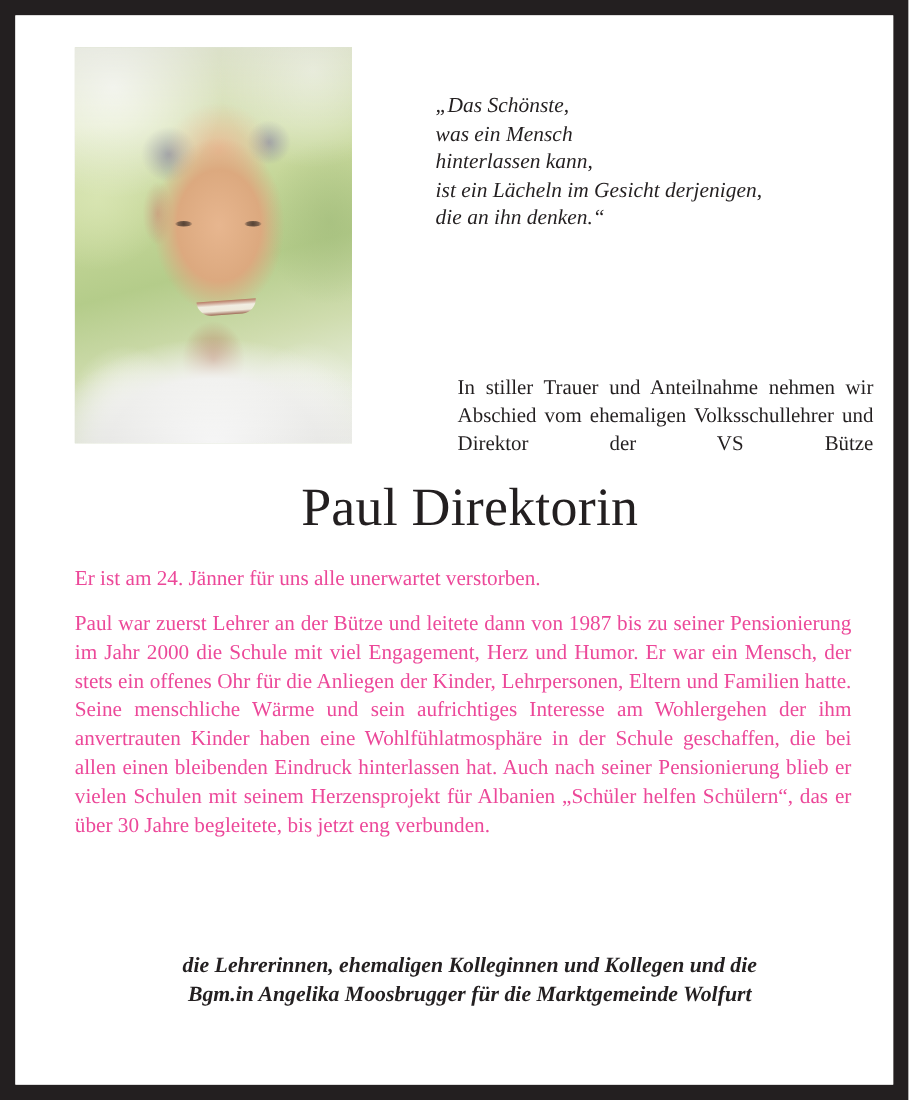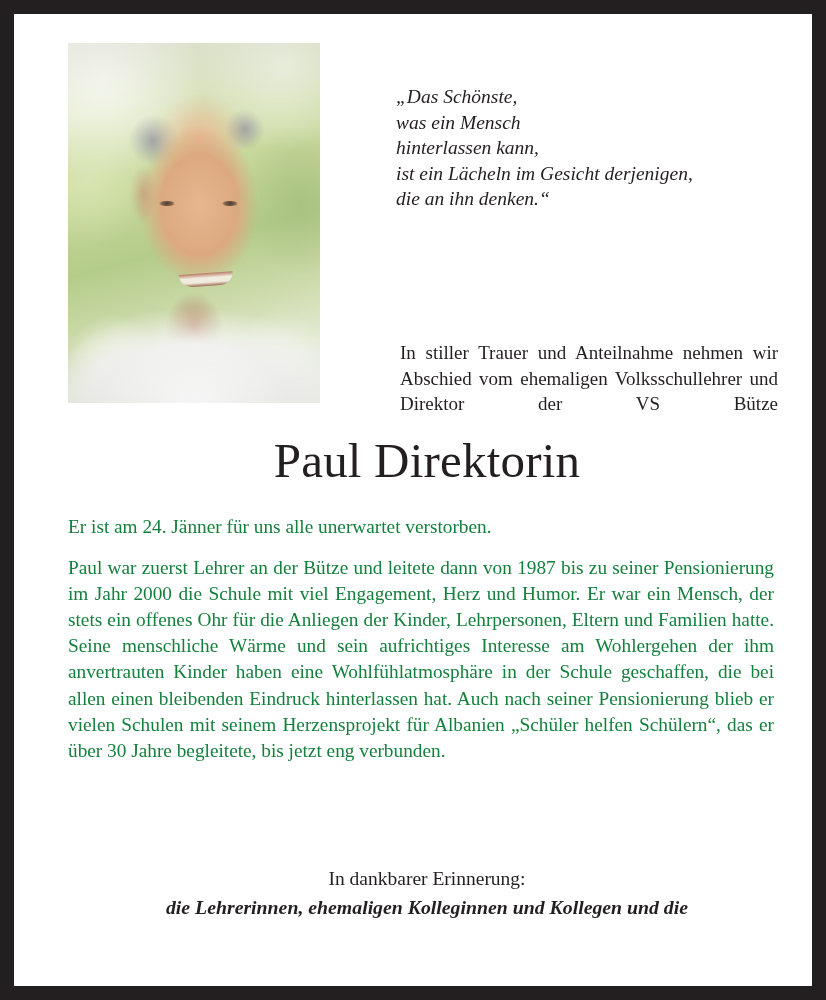"In stiller Trauer und Anteilnahme" .intro { left: 386px -> 402px }
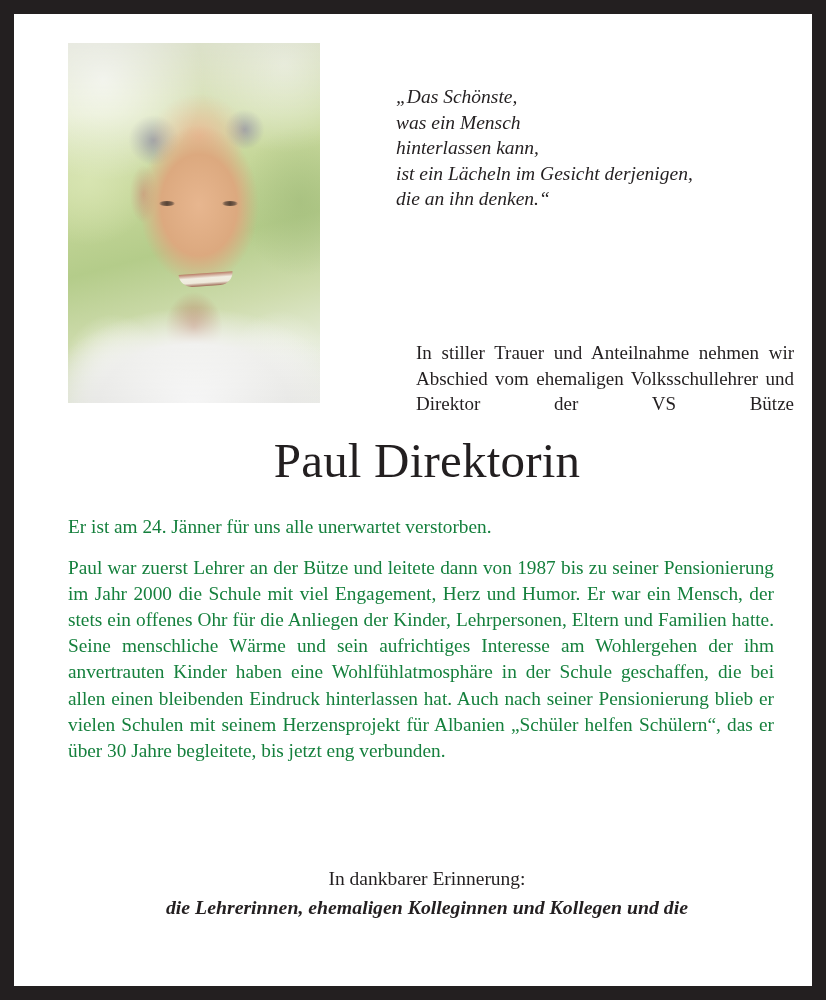"Er ist am 24. Jänner" .body-copy p { color: #15803d -> #ec4899 }
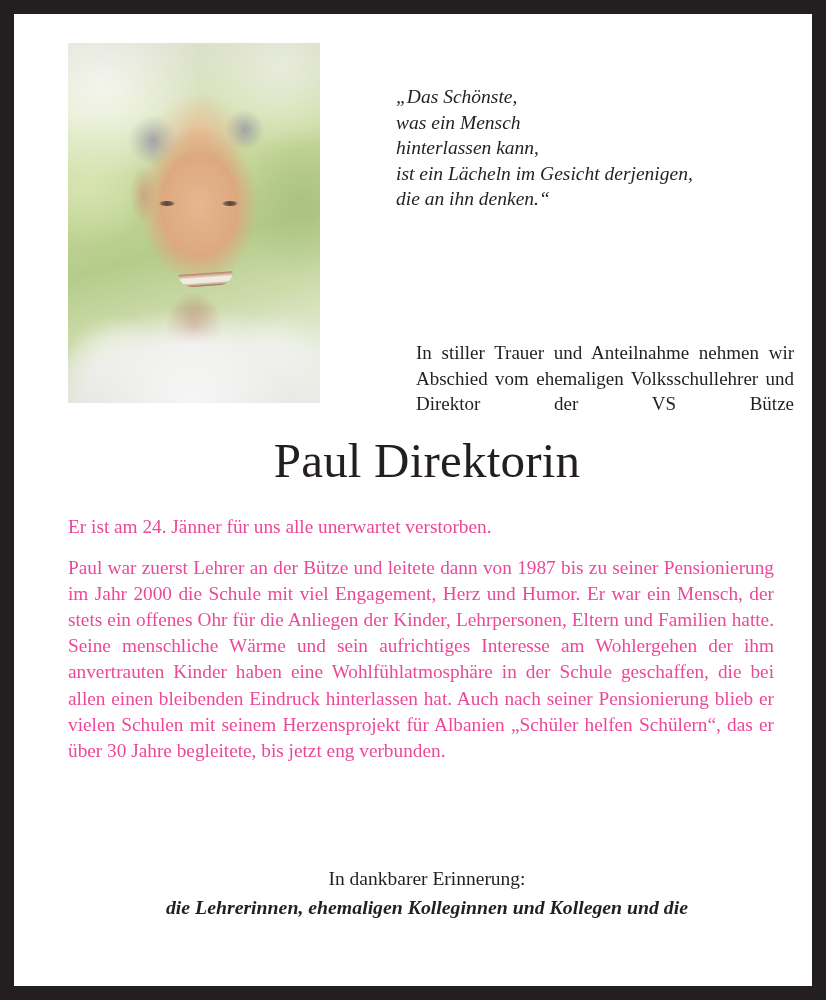"In dankbarer Erinnerung:" div.thanks { html: <div>In dankbarer Erinnerung:</div> -> none }
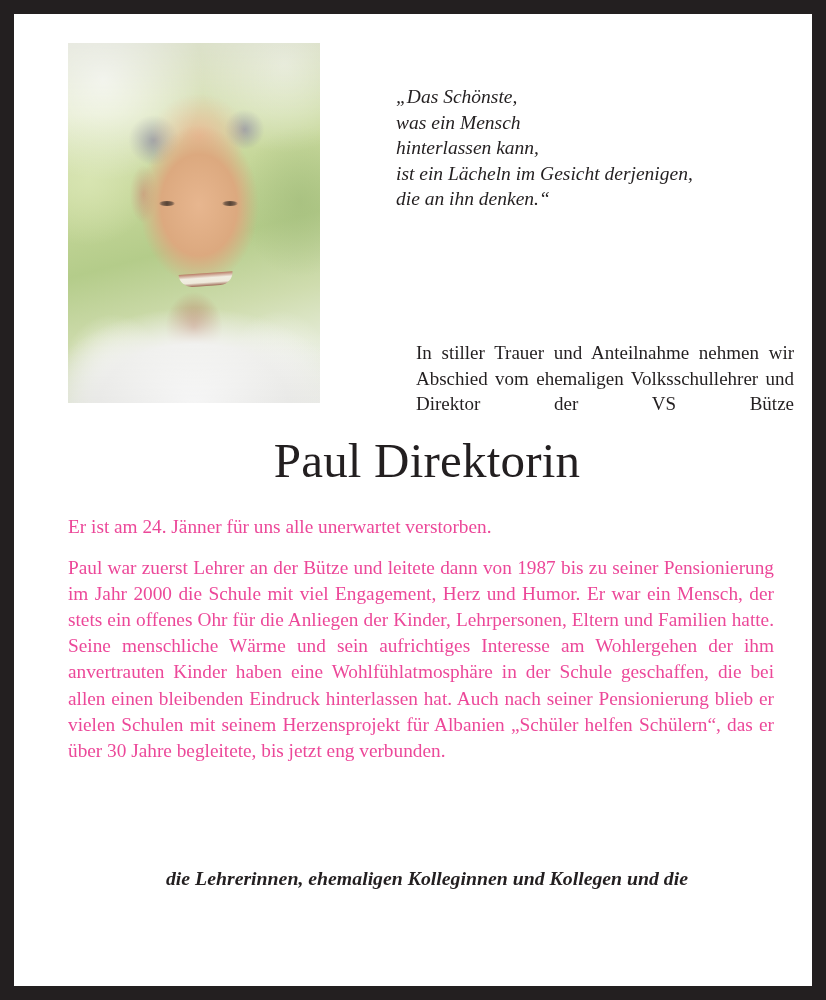"Bgm.in Angelika Moosbrugger für die" div { html: none -> <div>Bgm.in Angelika Moosbrugger für die Marktgemeinde Wolfurt</div> }
